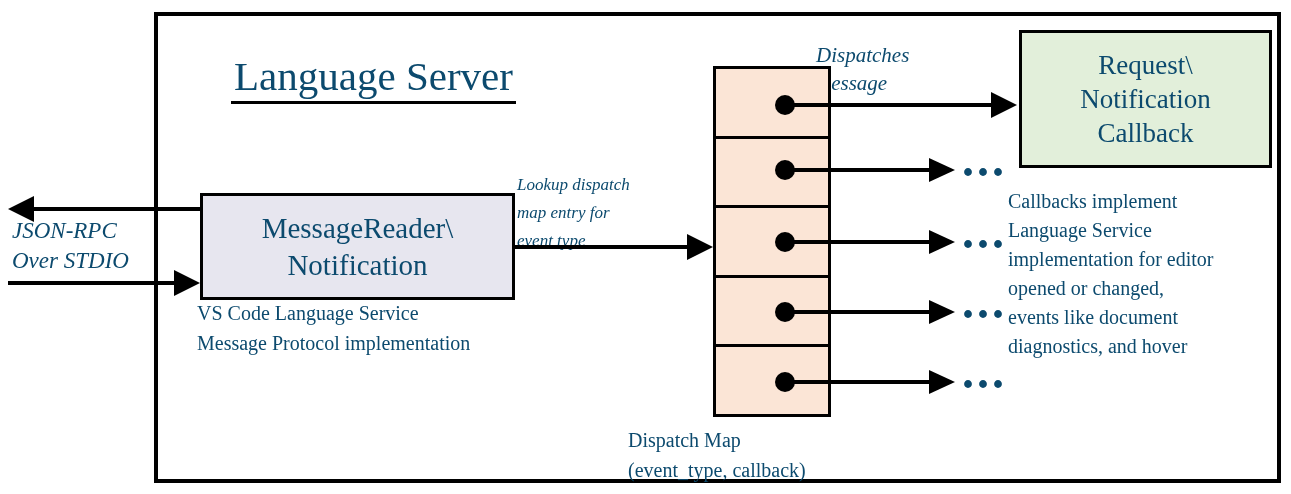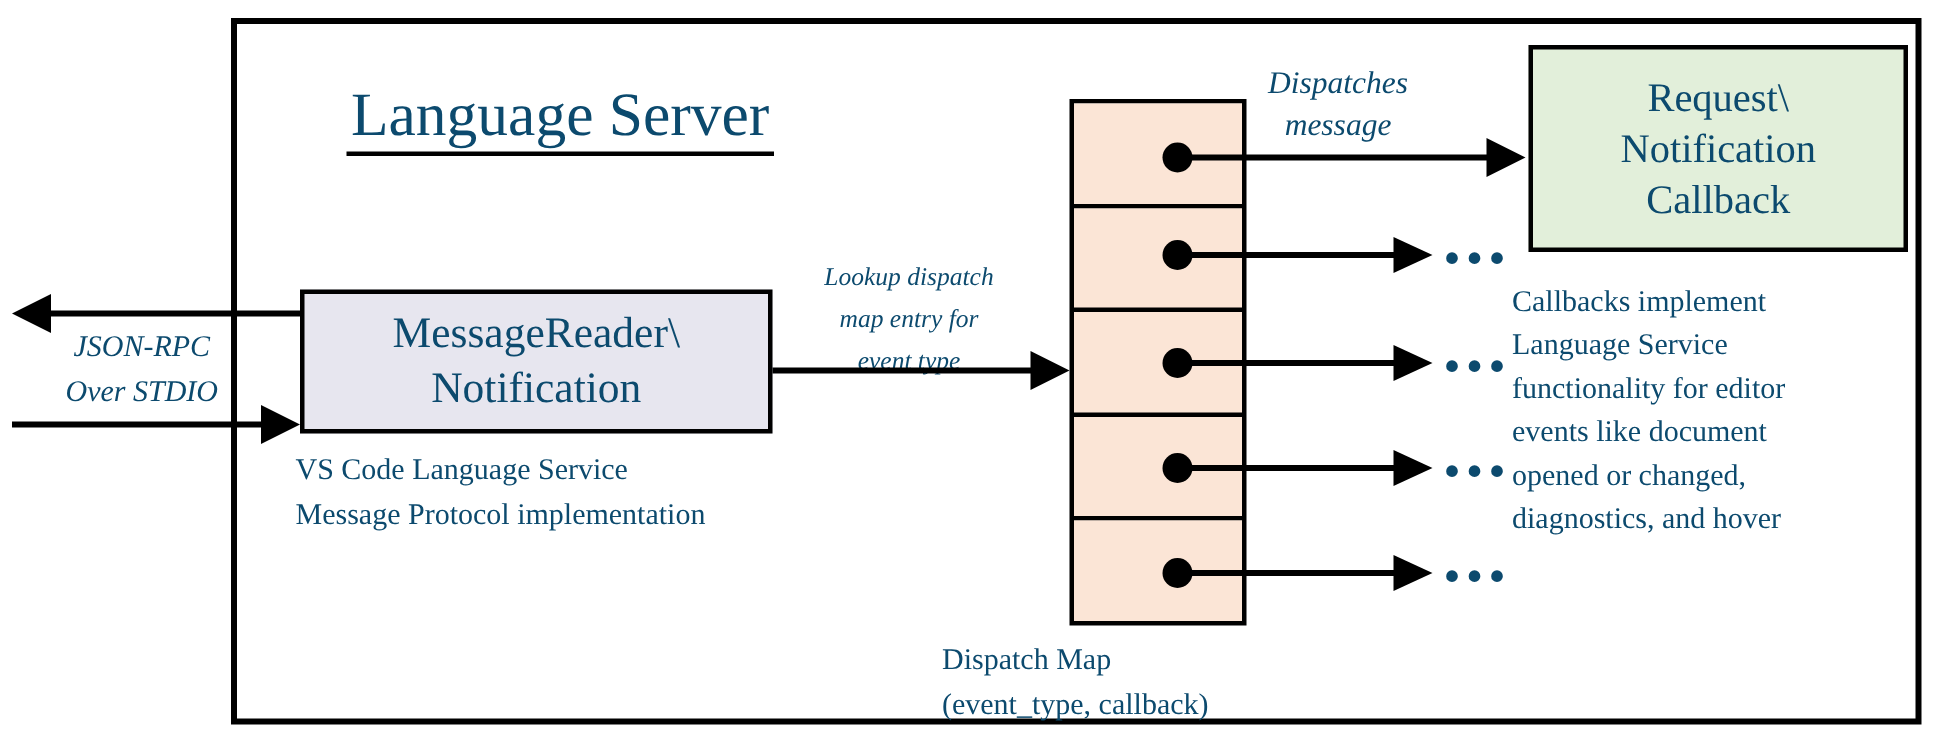"Dispatches" .flabel { text-align: center -> left }
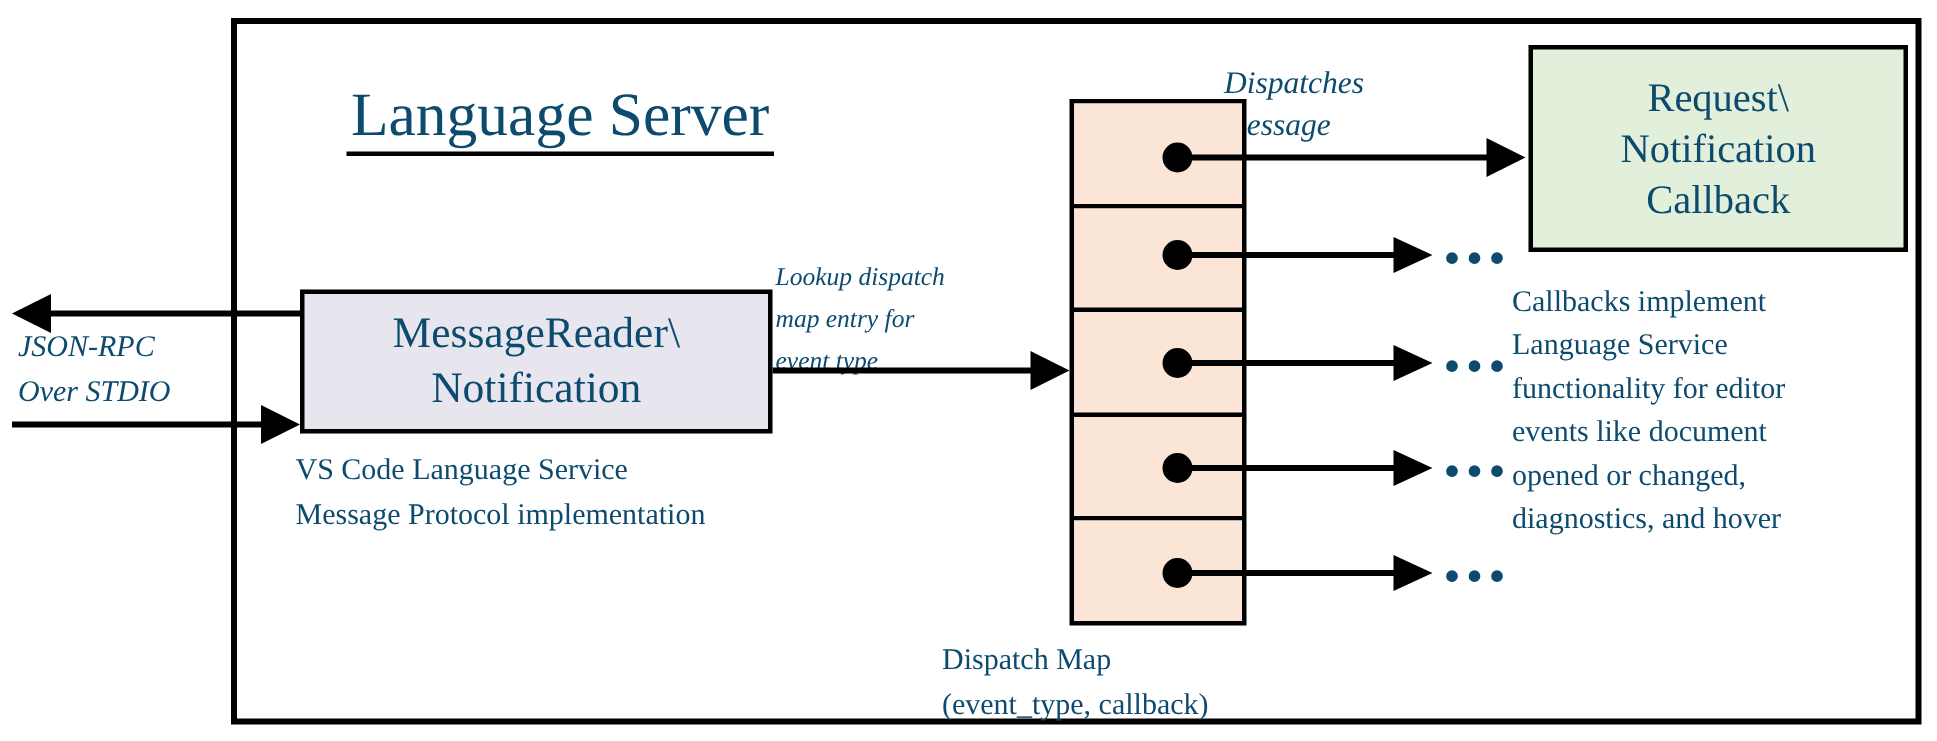"JSON-RPC" #stdio-label { font-size: 20px -> 23px }
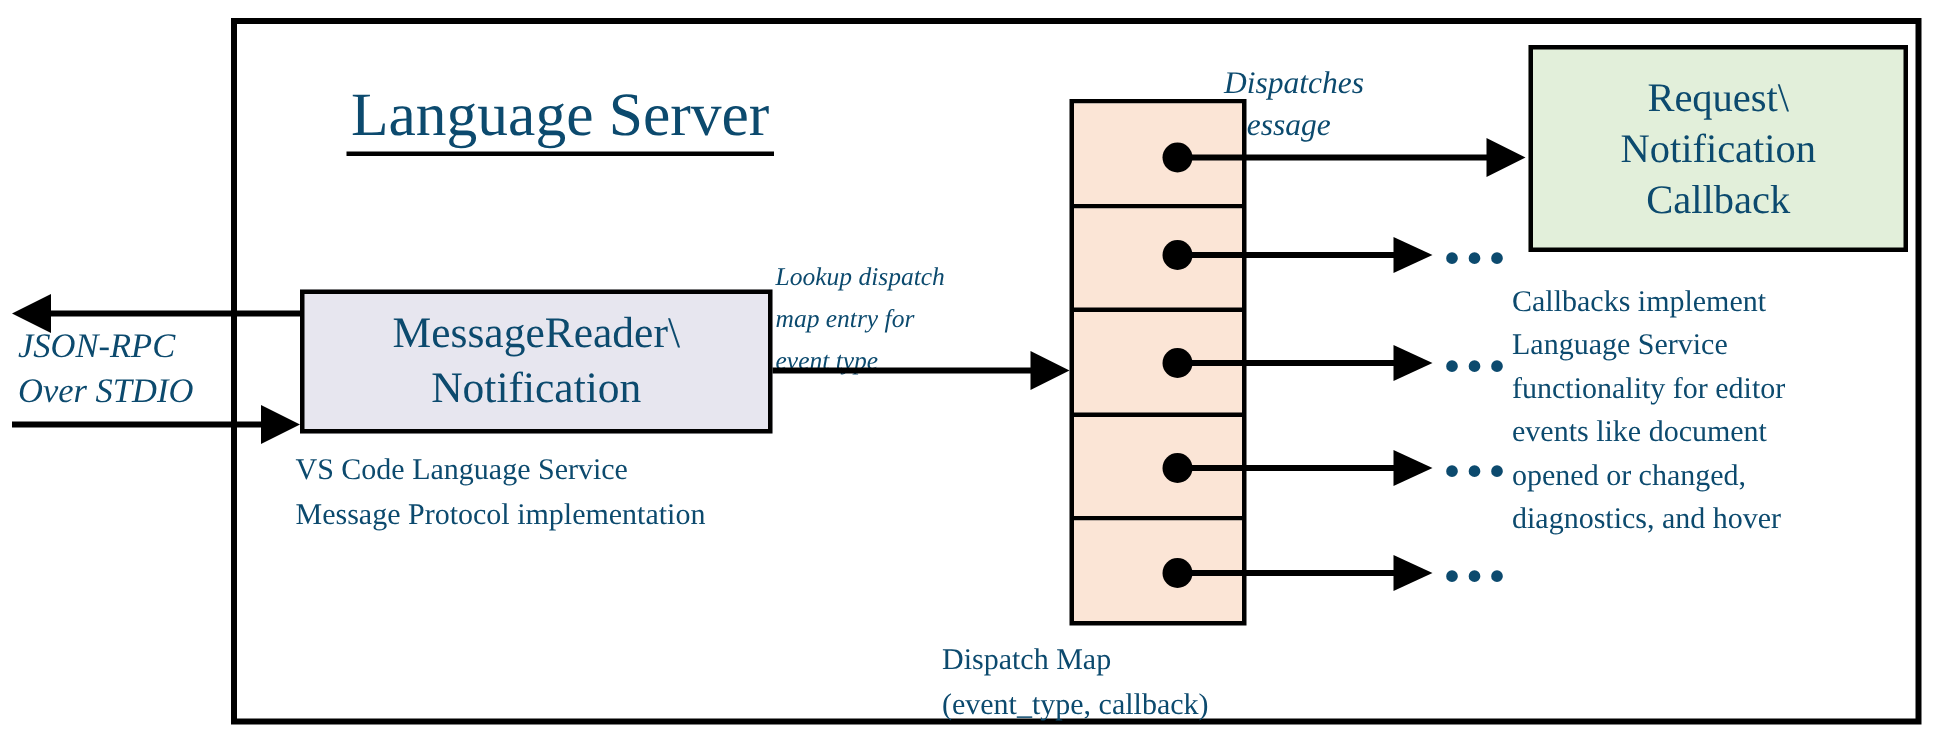"MessageReader\" #reader-box { height: 96px -> 107px }
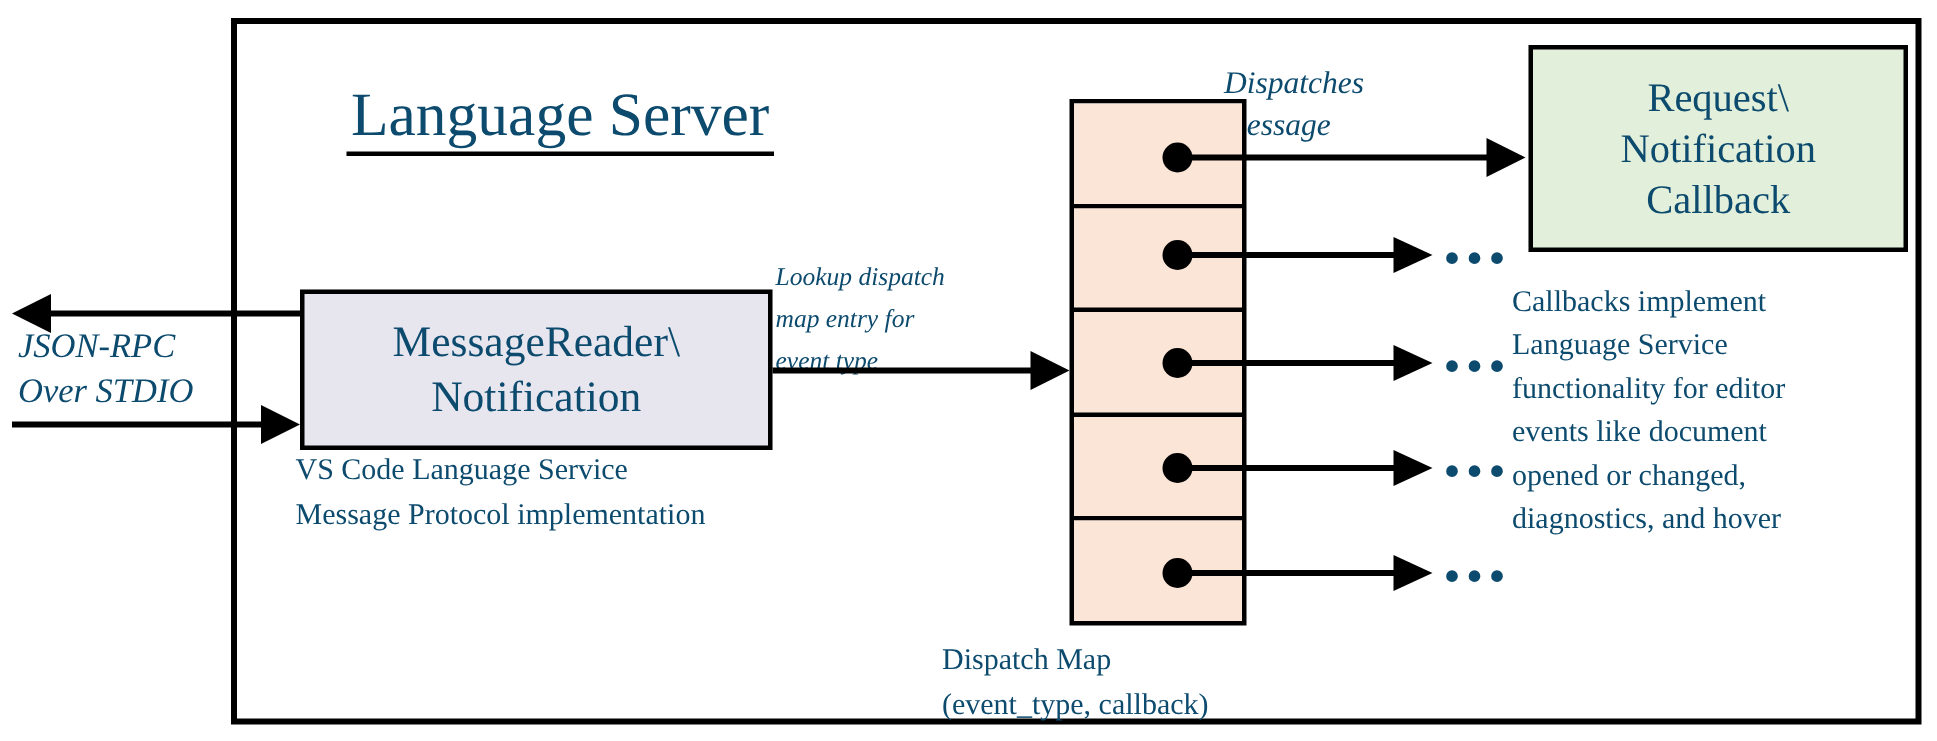"functionality for editor" div { text: functionality -> implementation }
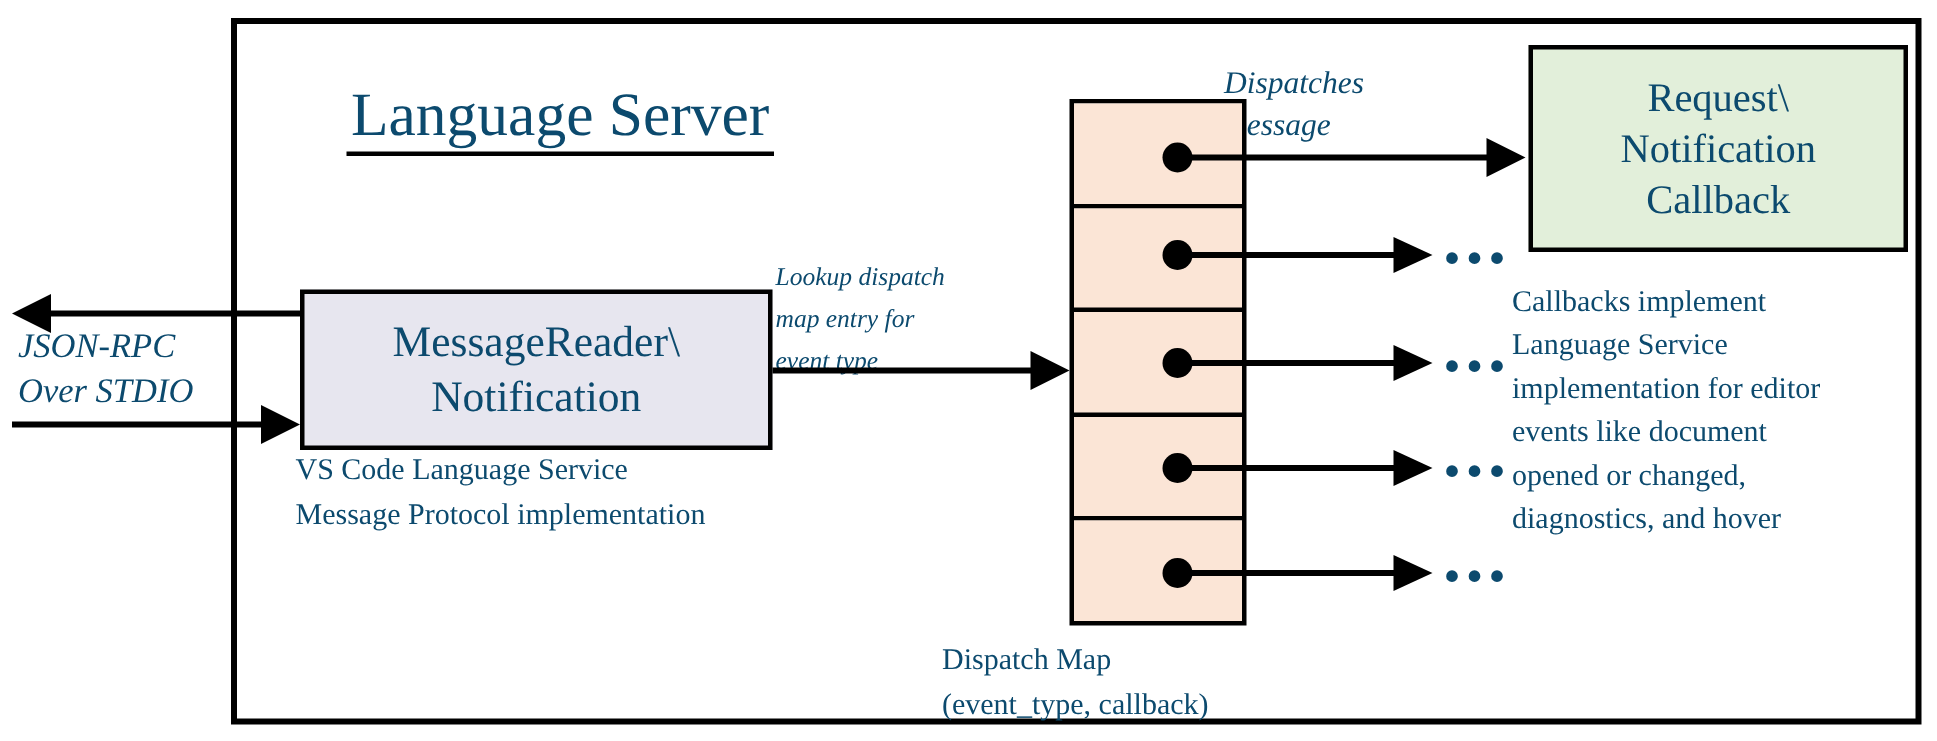"events like document" div { order: before "opened or changed," -> after "opened or changed," }
